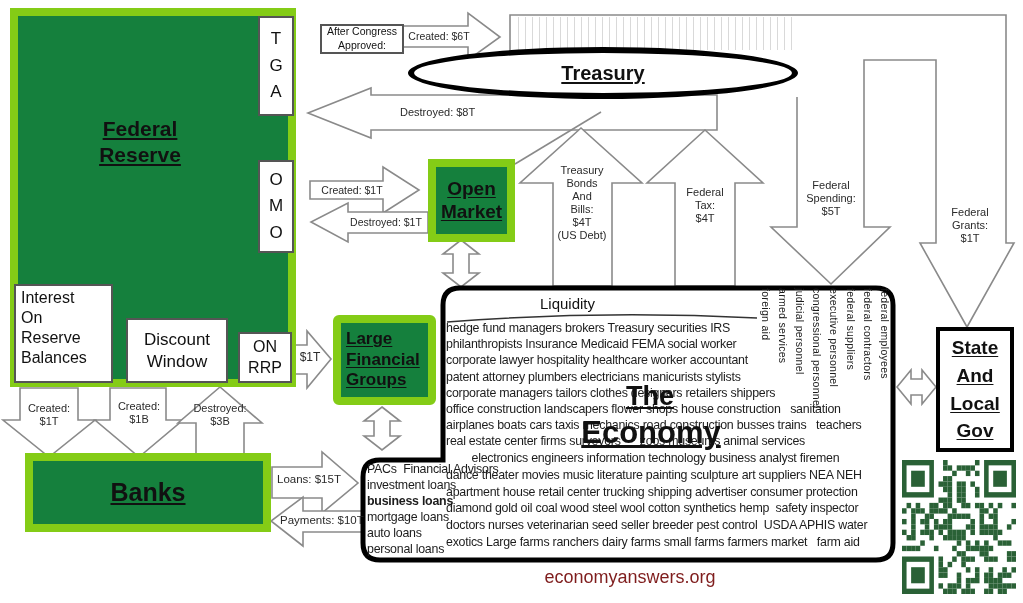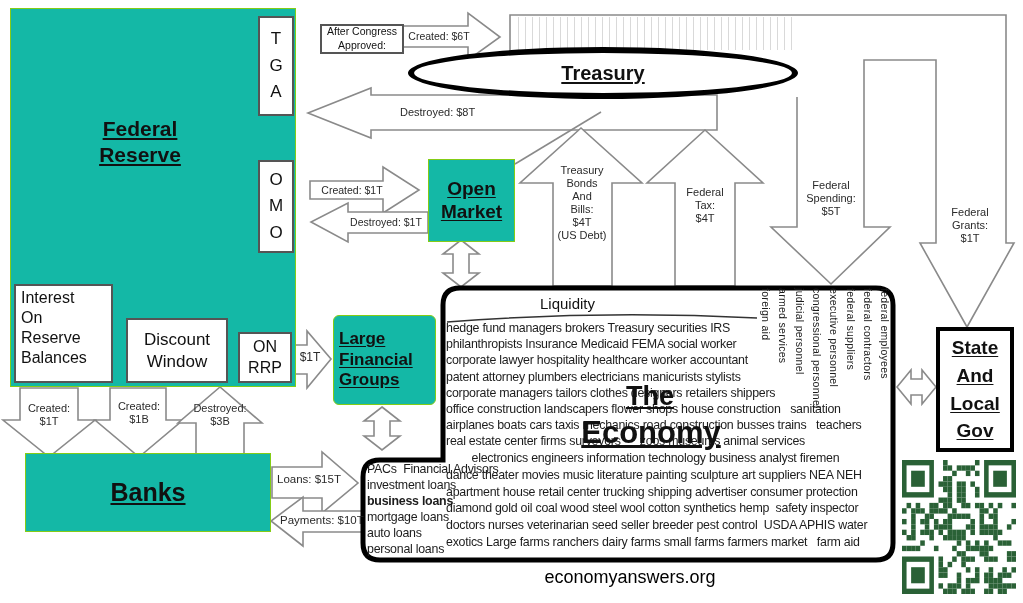"Open" .thick { background: #14b8a6 -> #15803d; border: 1px solid #84cc16 -> 8px solid #84cc16 }
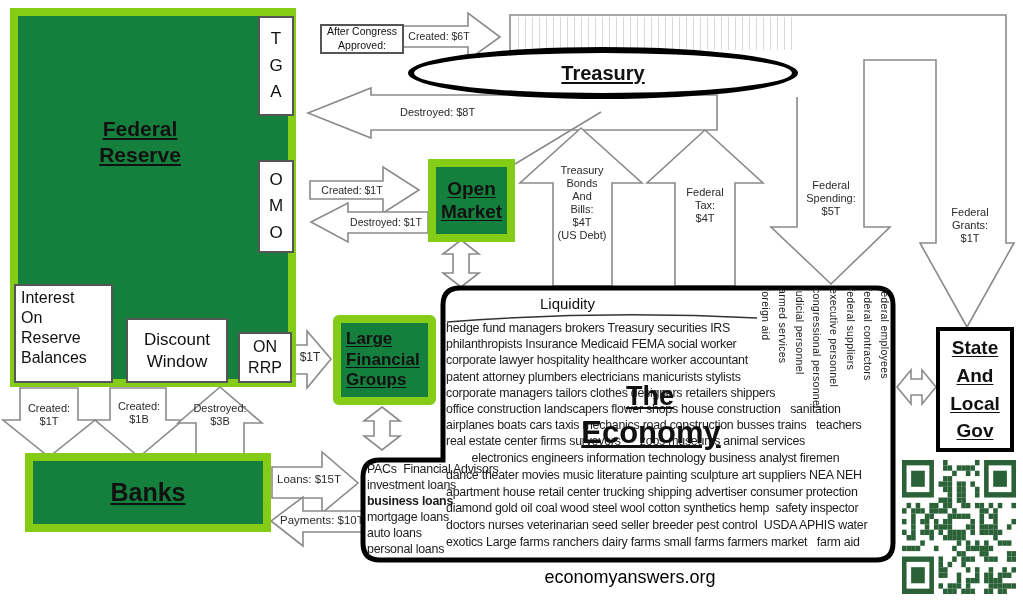"economyanswers.org" div.abs { color: #000000 -> #7f1d1d }
